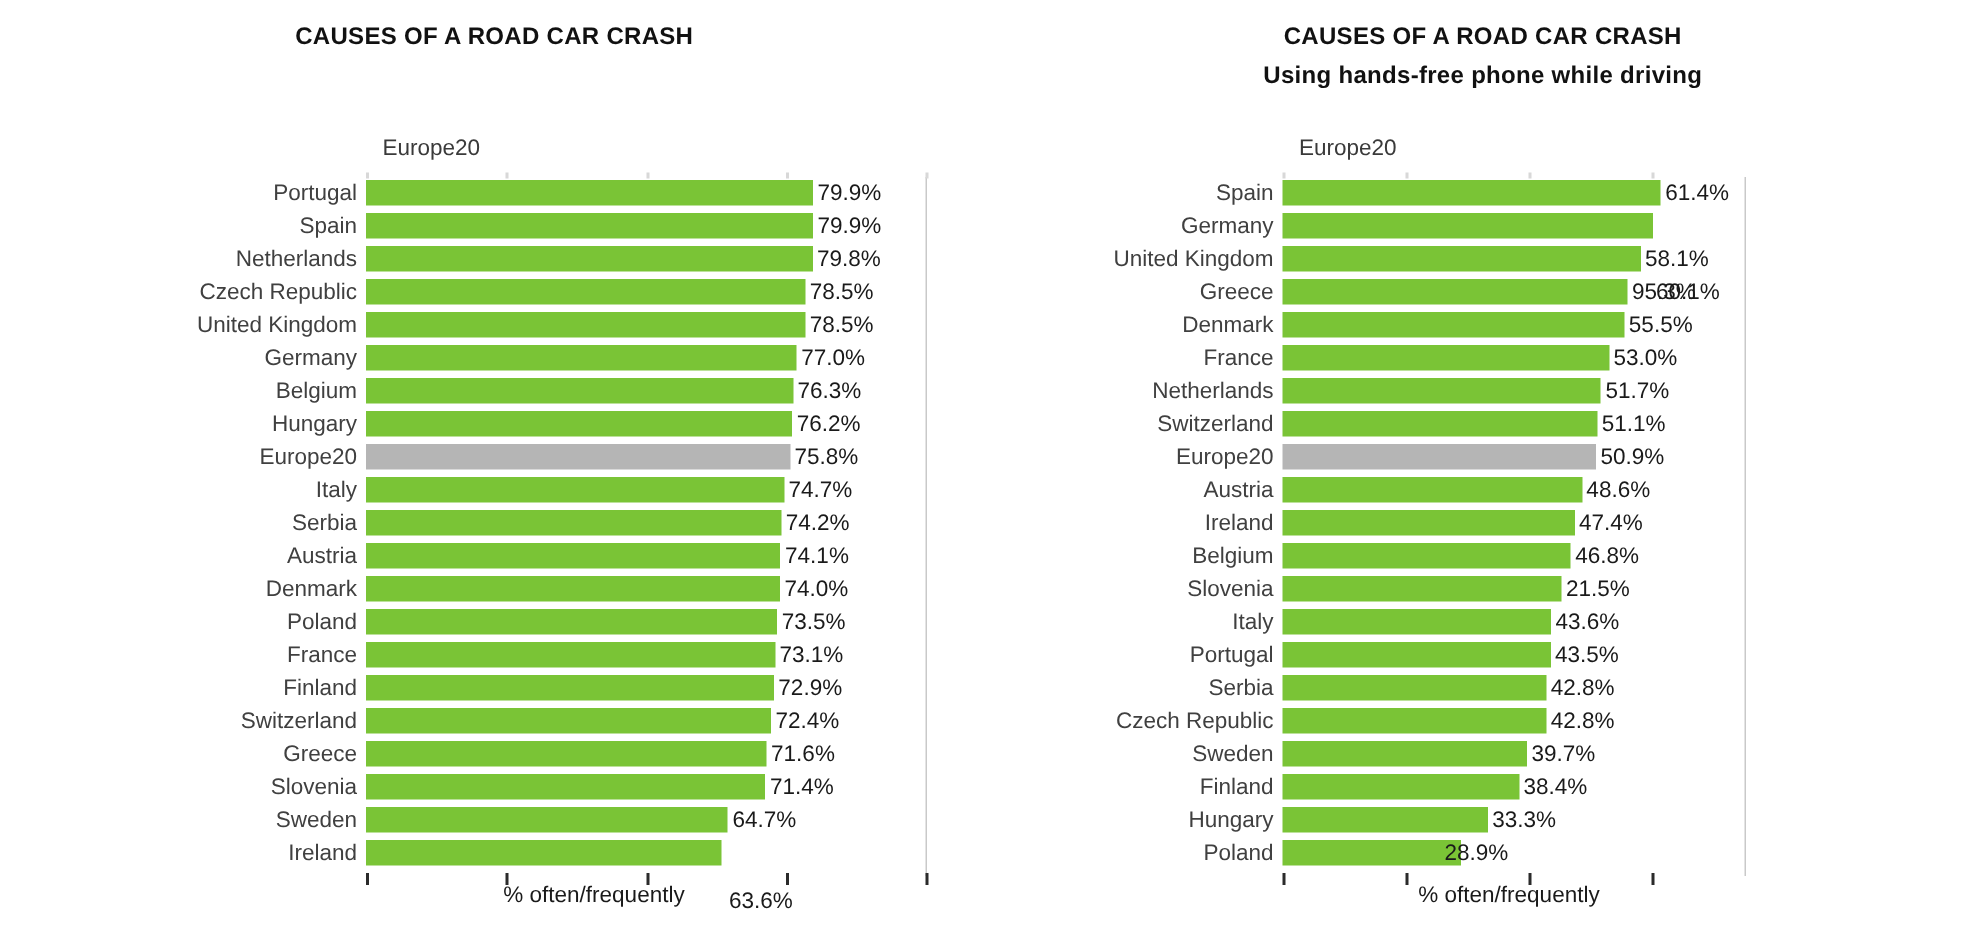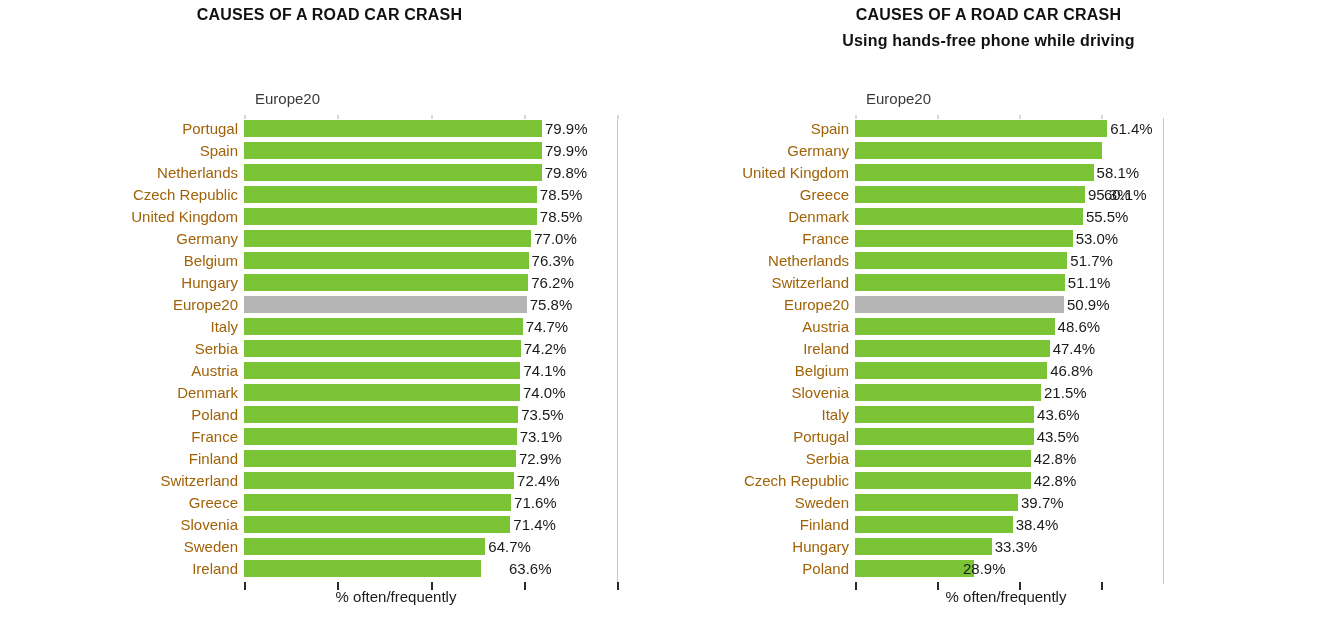"CAUSES OF A ROAD CAR" .title.main { padding-top: 6px -> 16px }
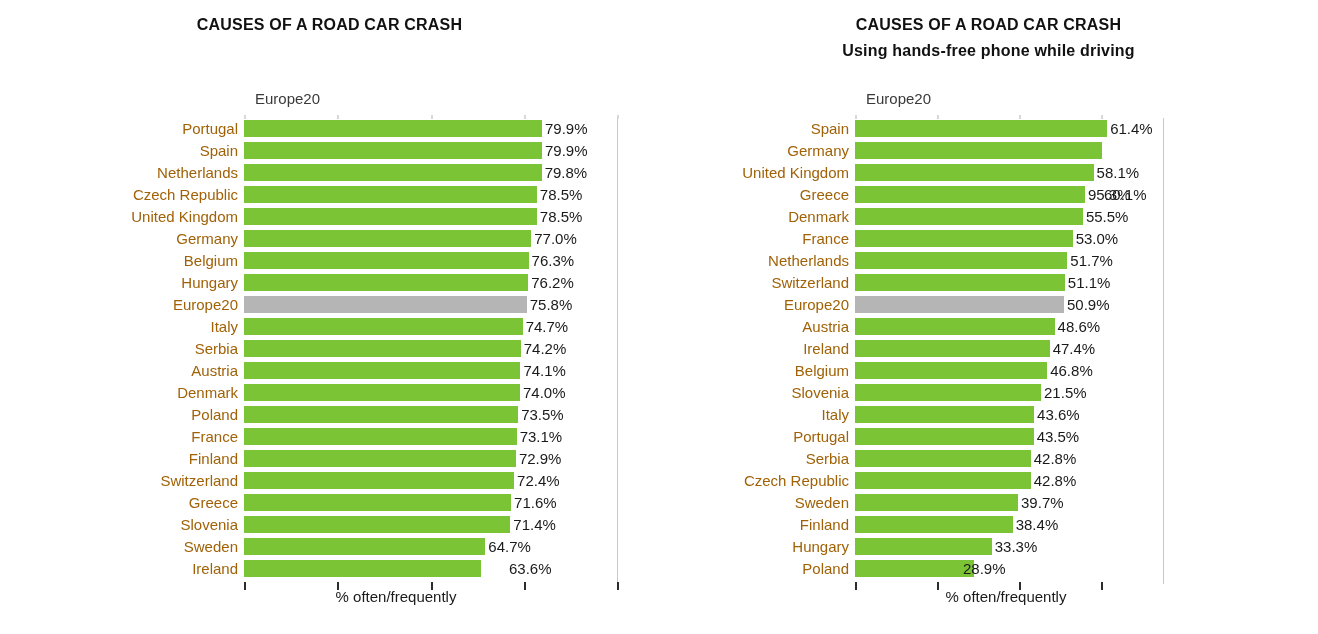"Portugal" .rowlabel { color: #a16207 -> #404040 }
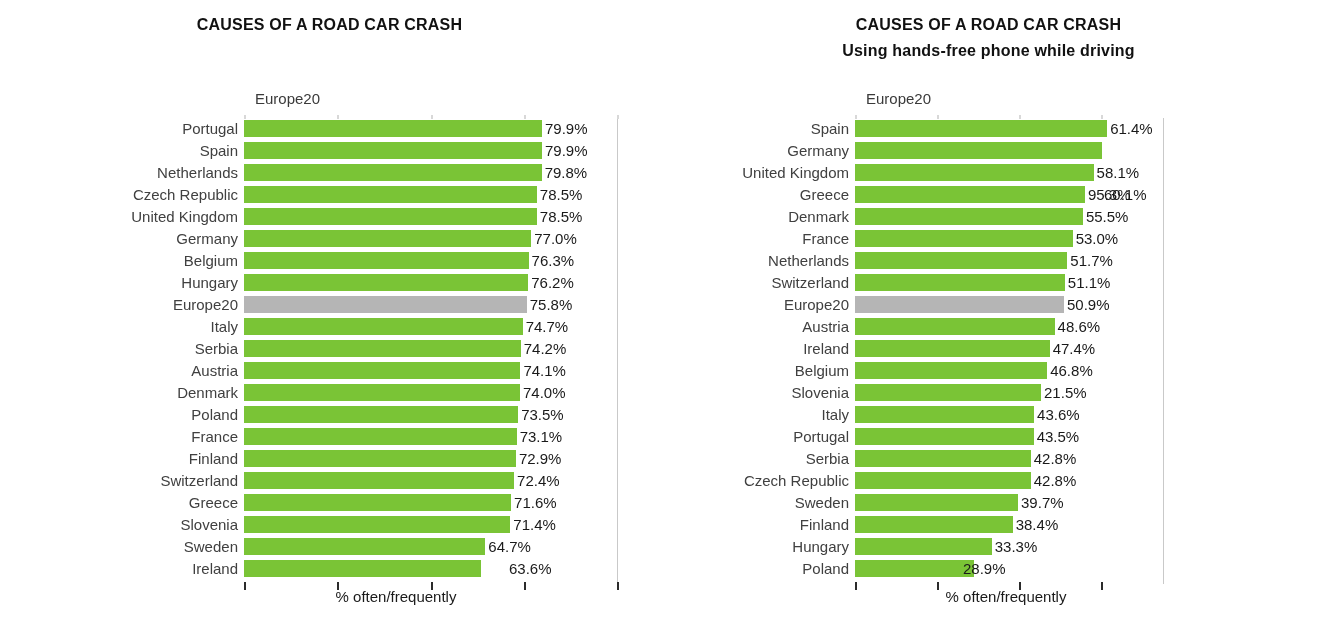"63.6%" div.value { left: 509px -> 486px; margin-top: none -> 32px }
